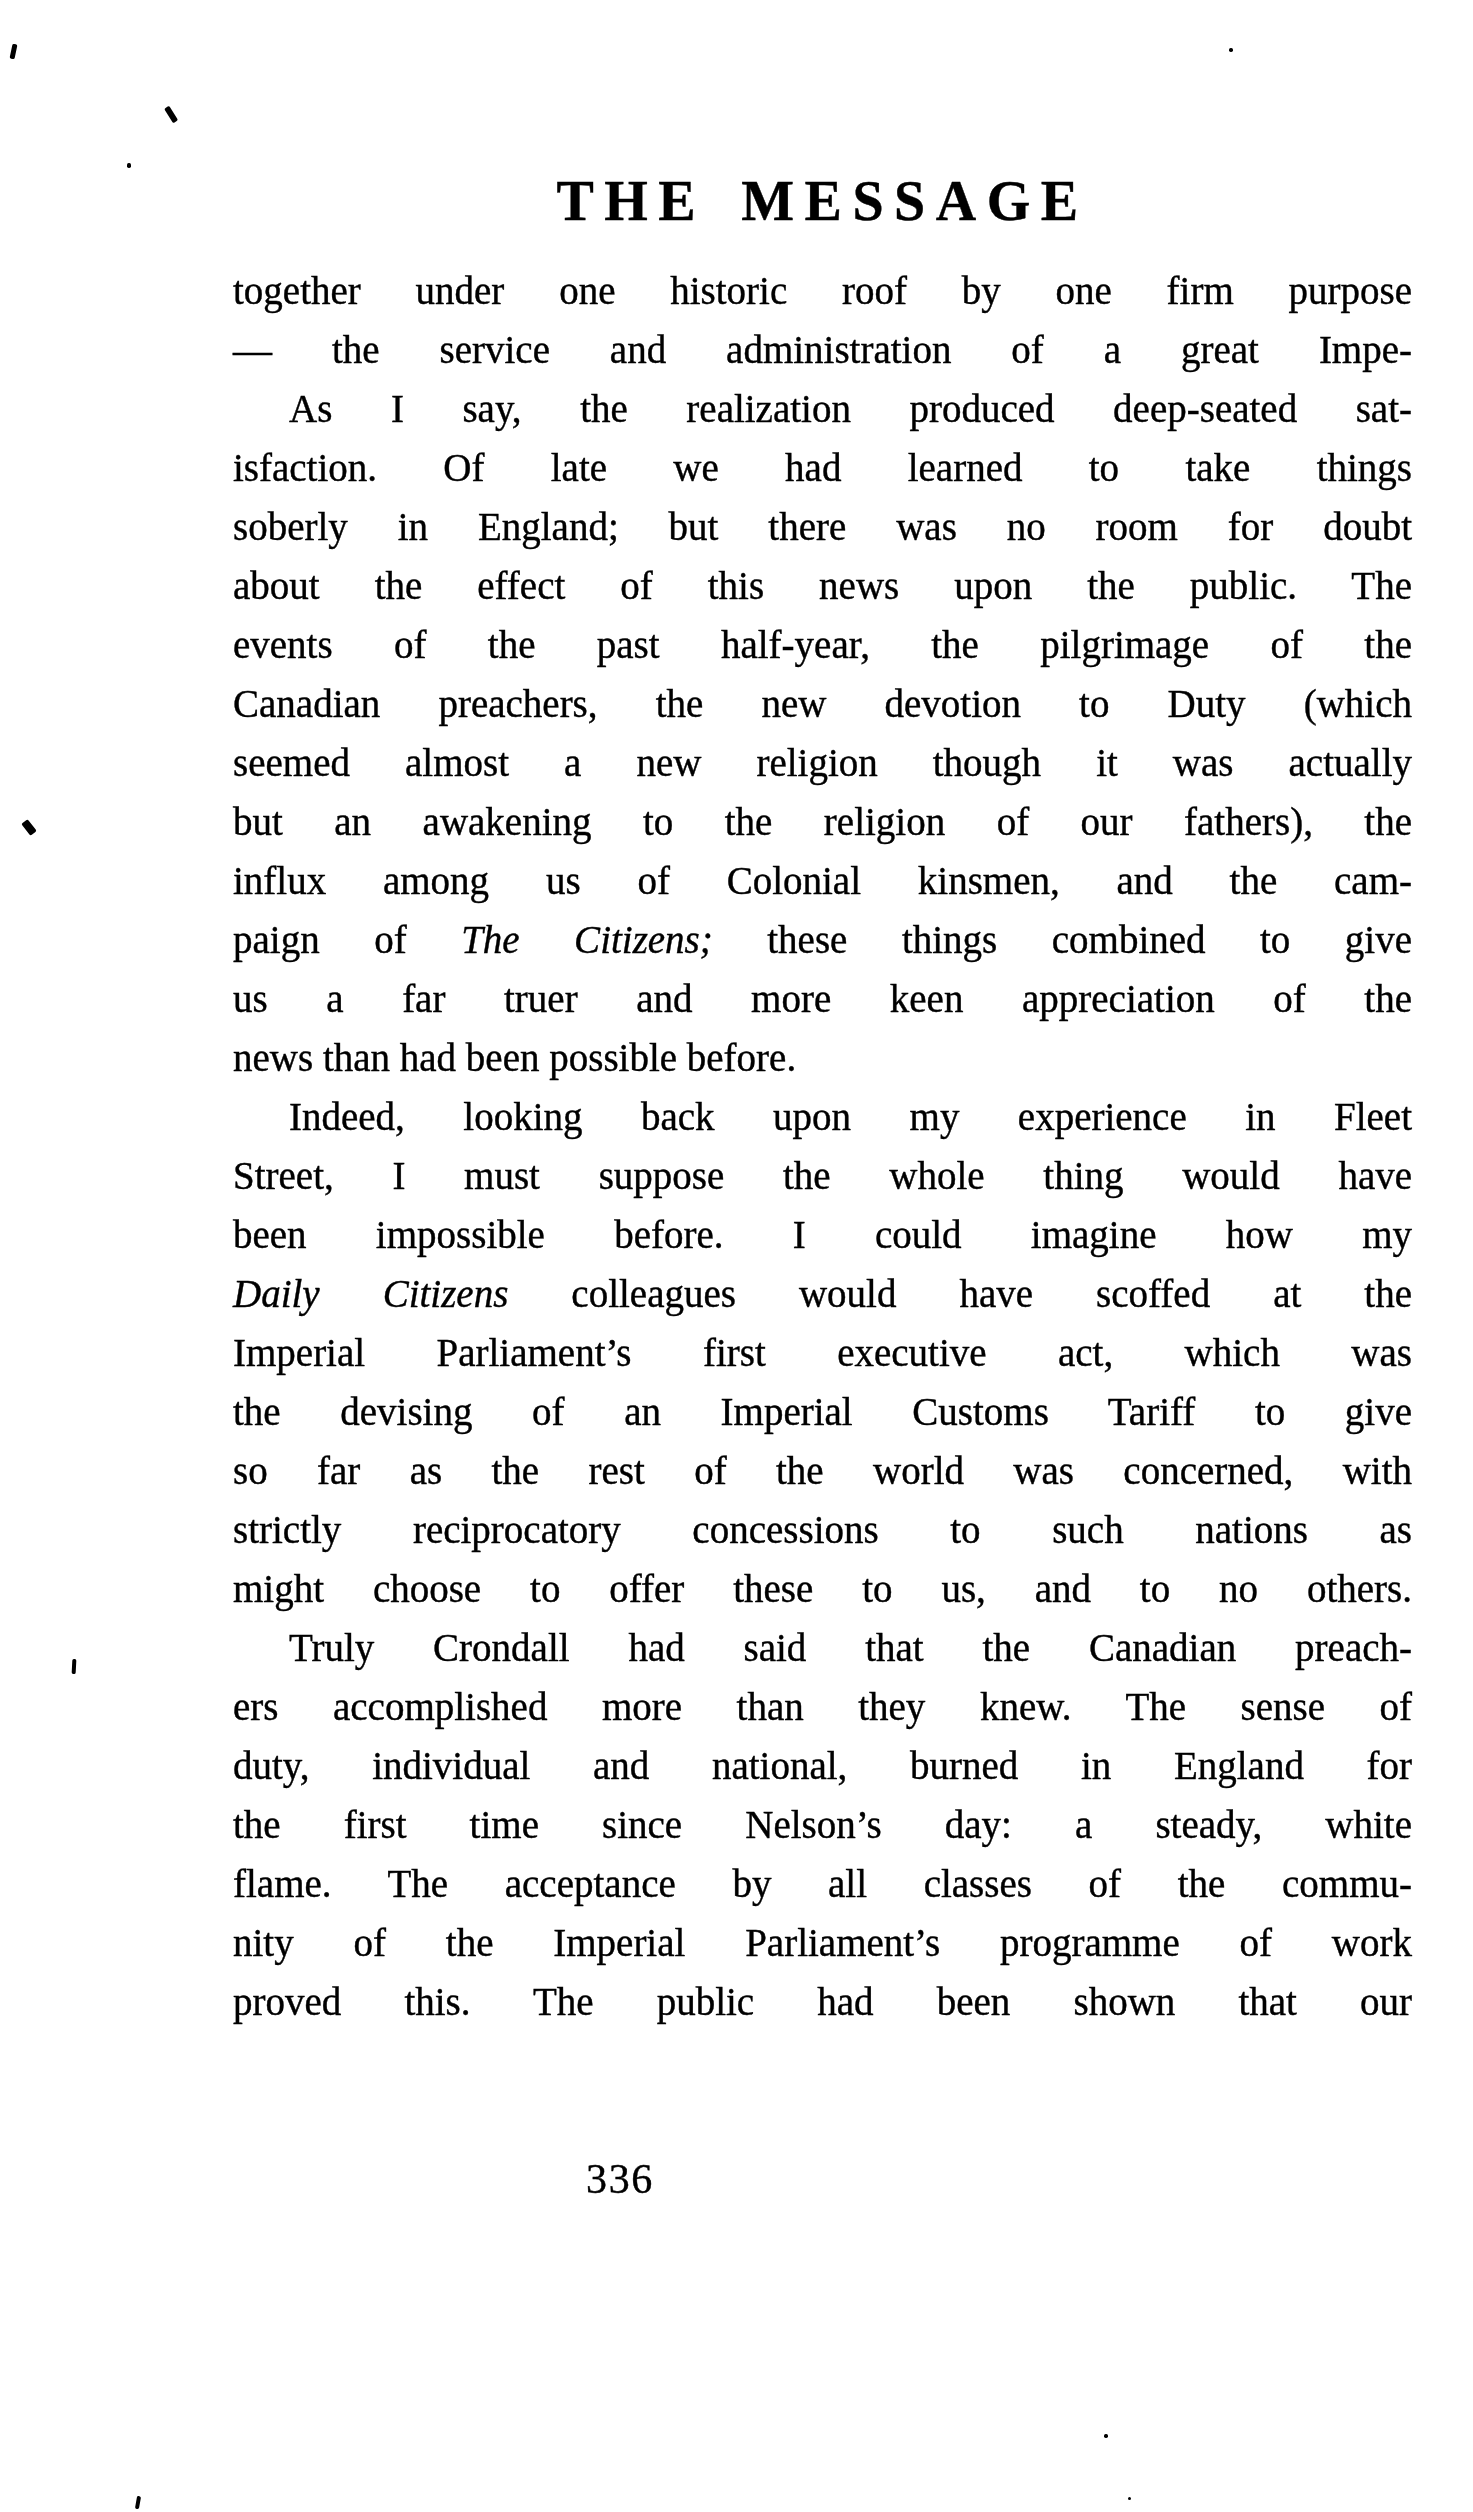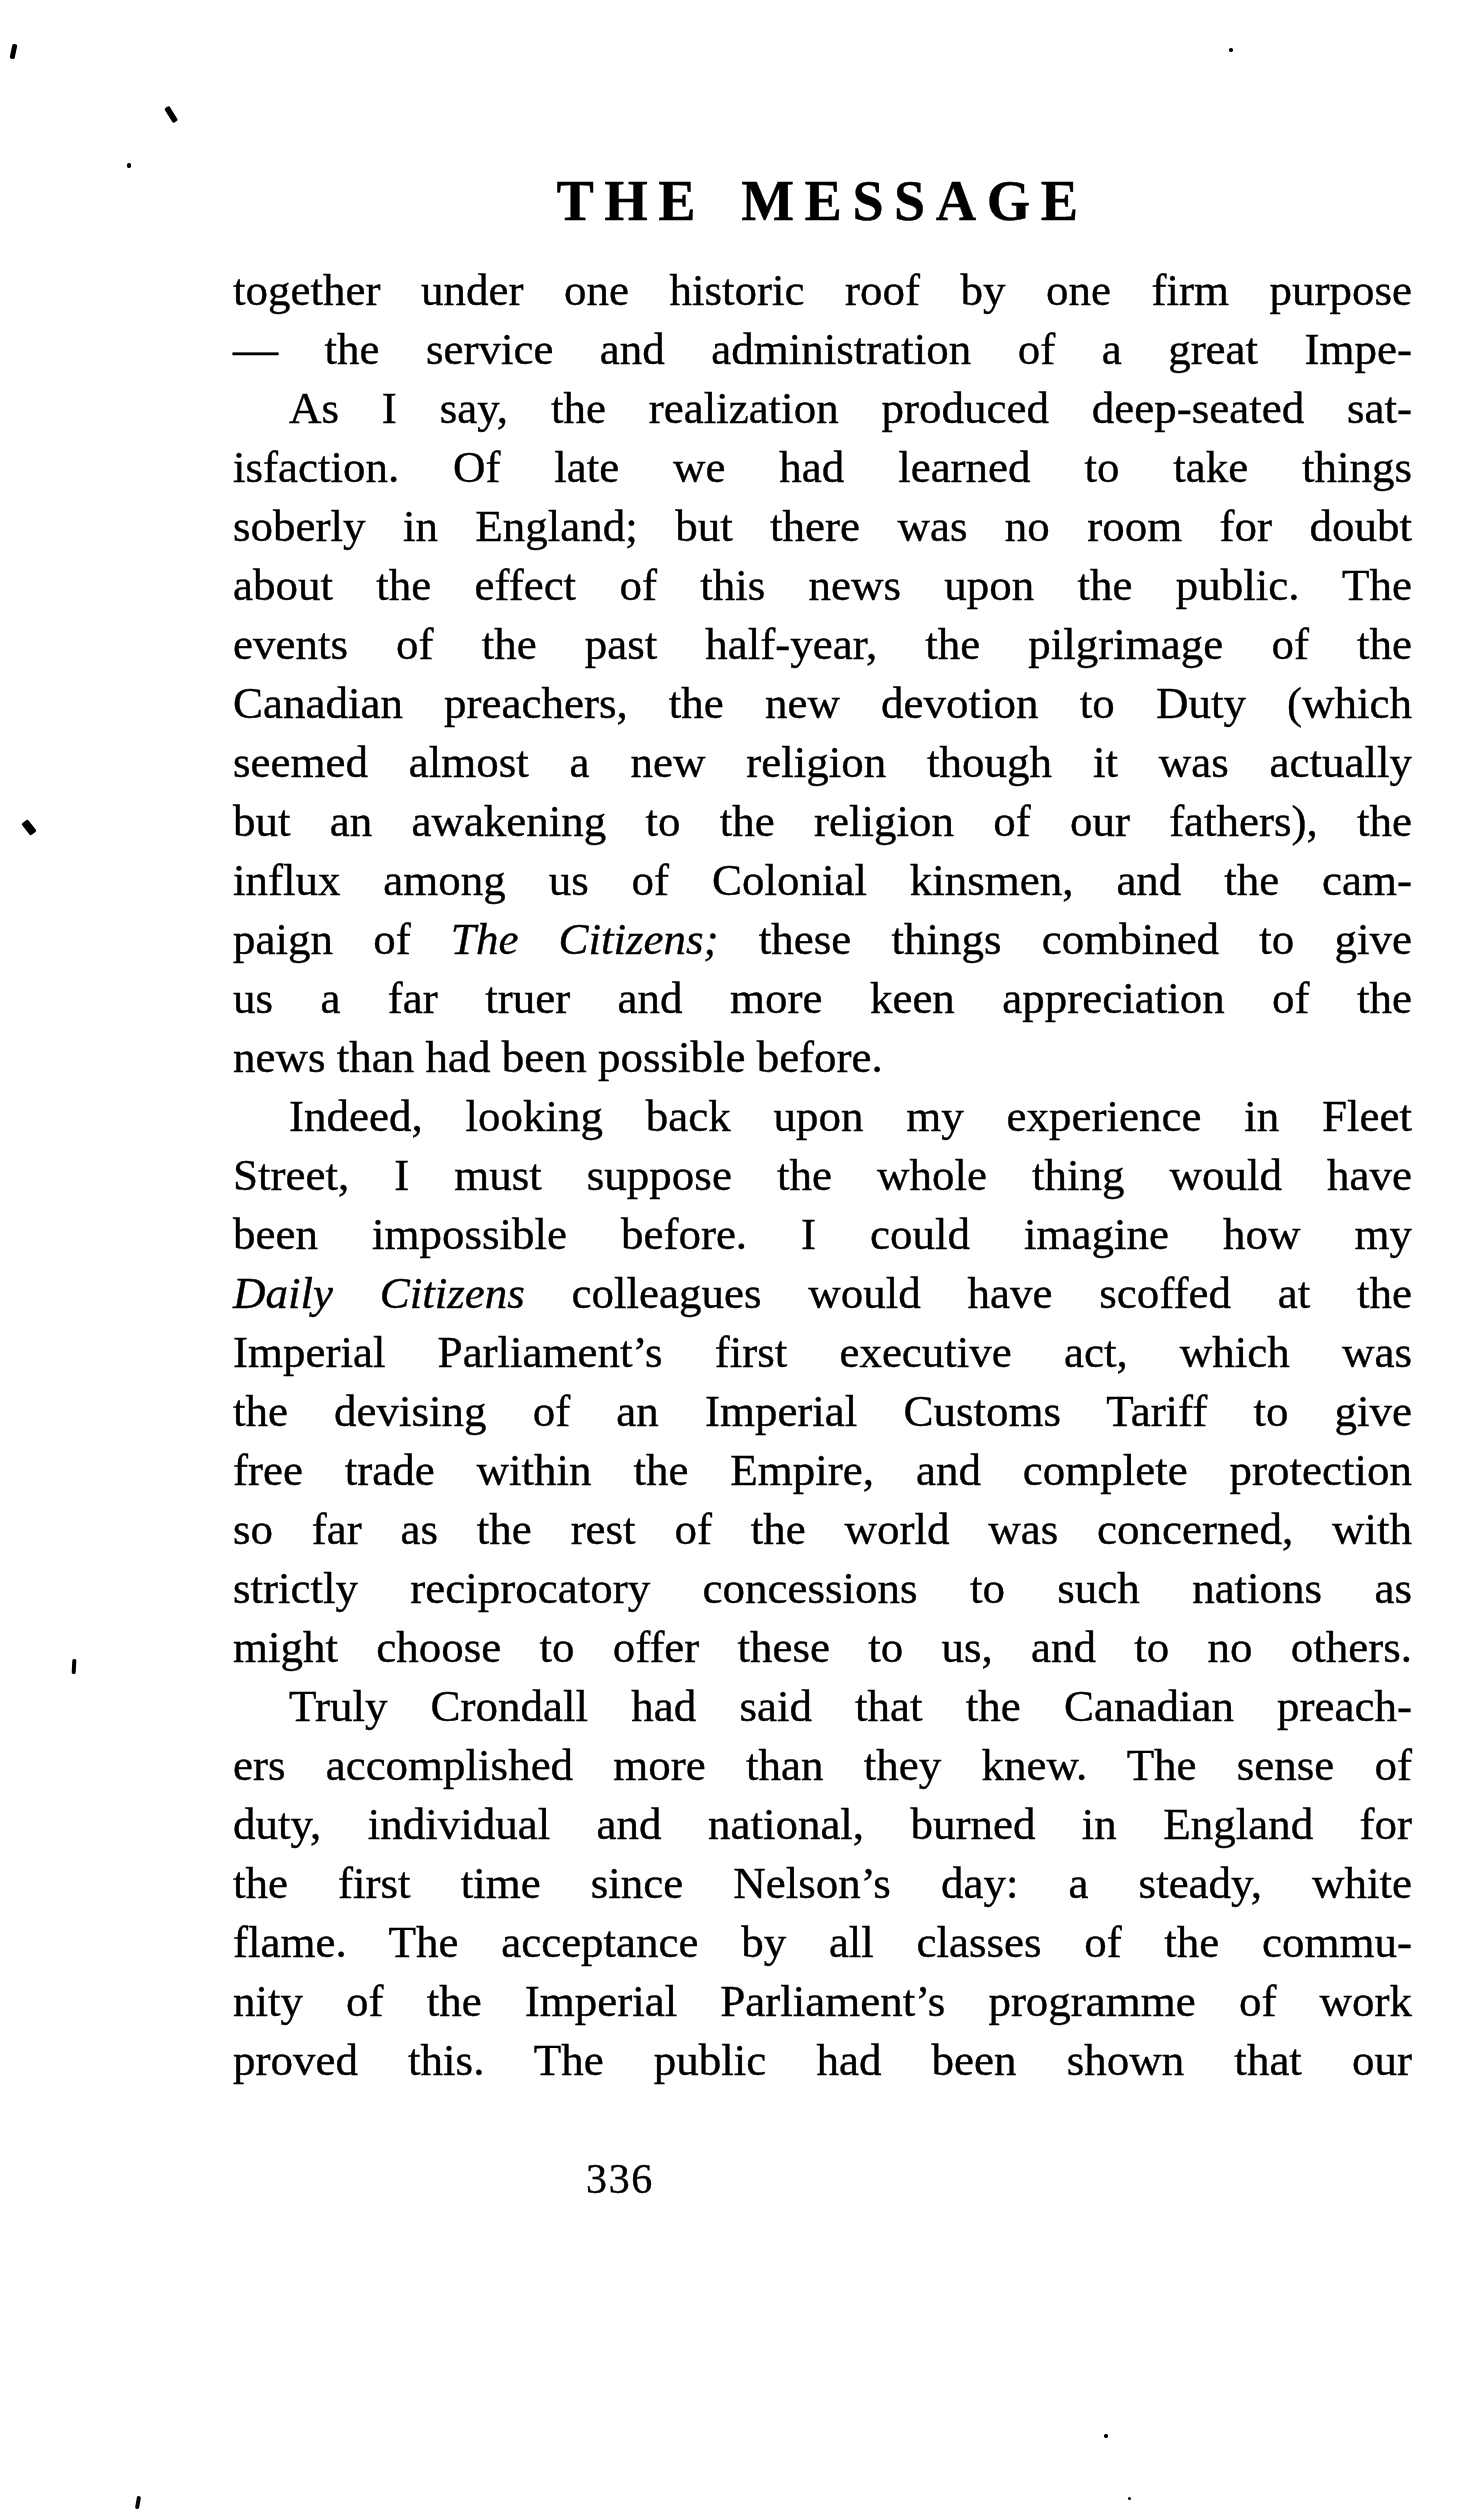"together under one historic roof" .text-column { font-size: 45px -> 39px }
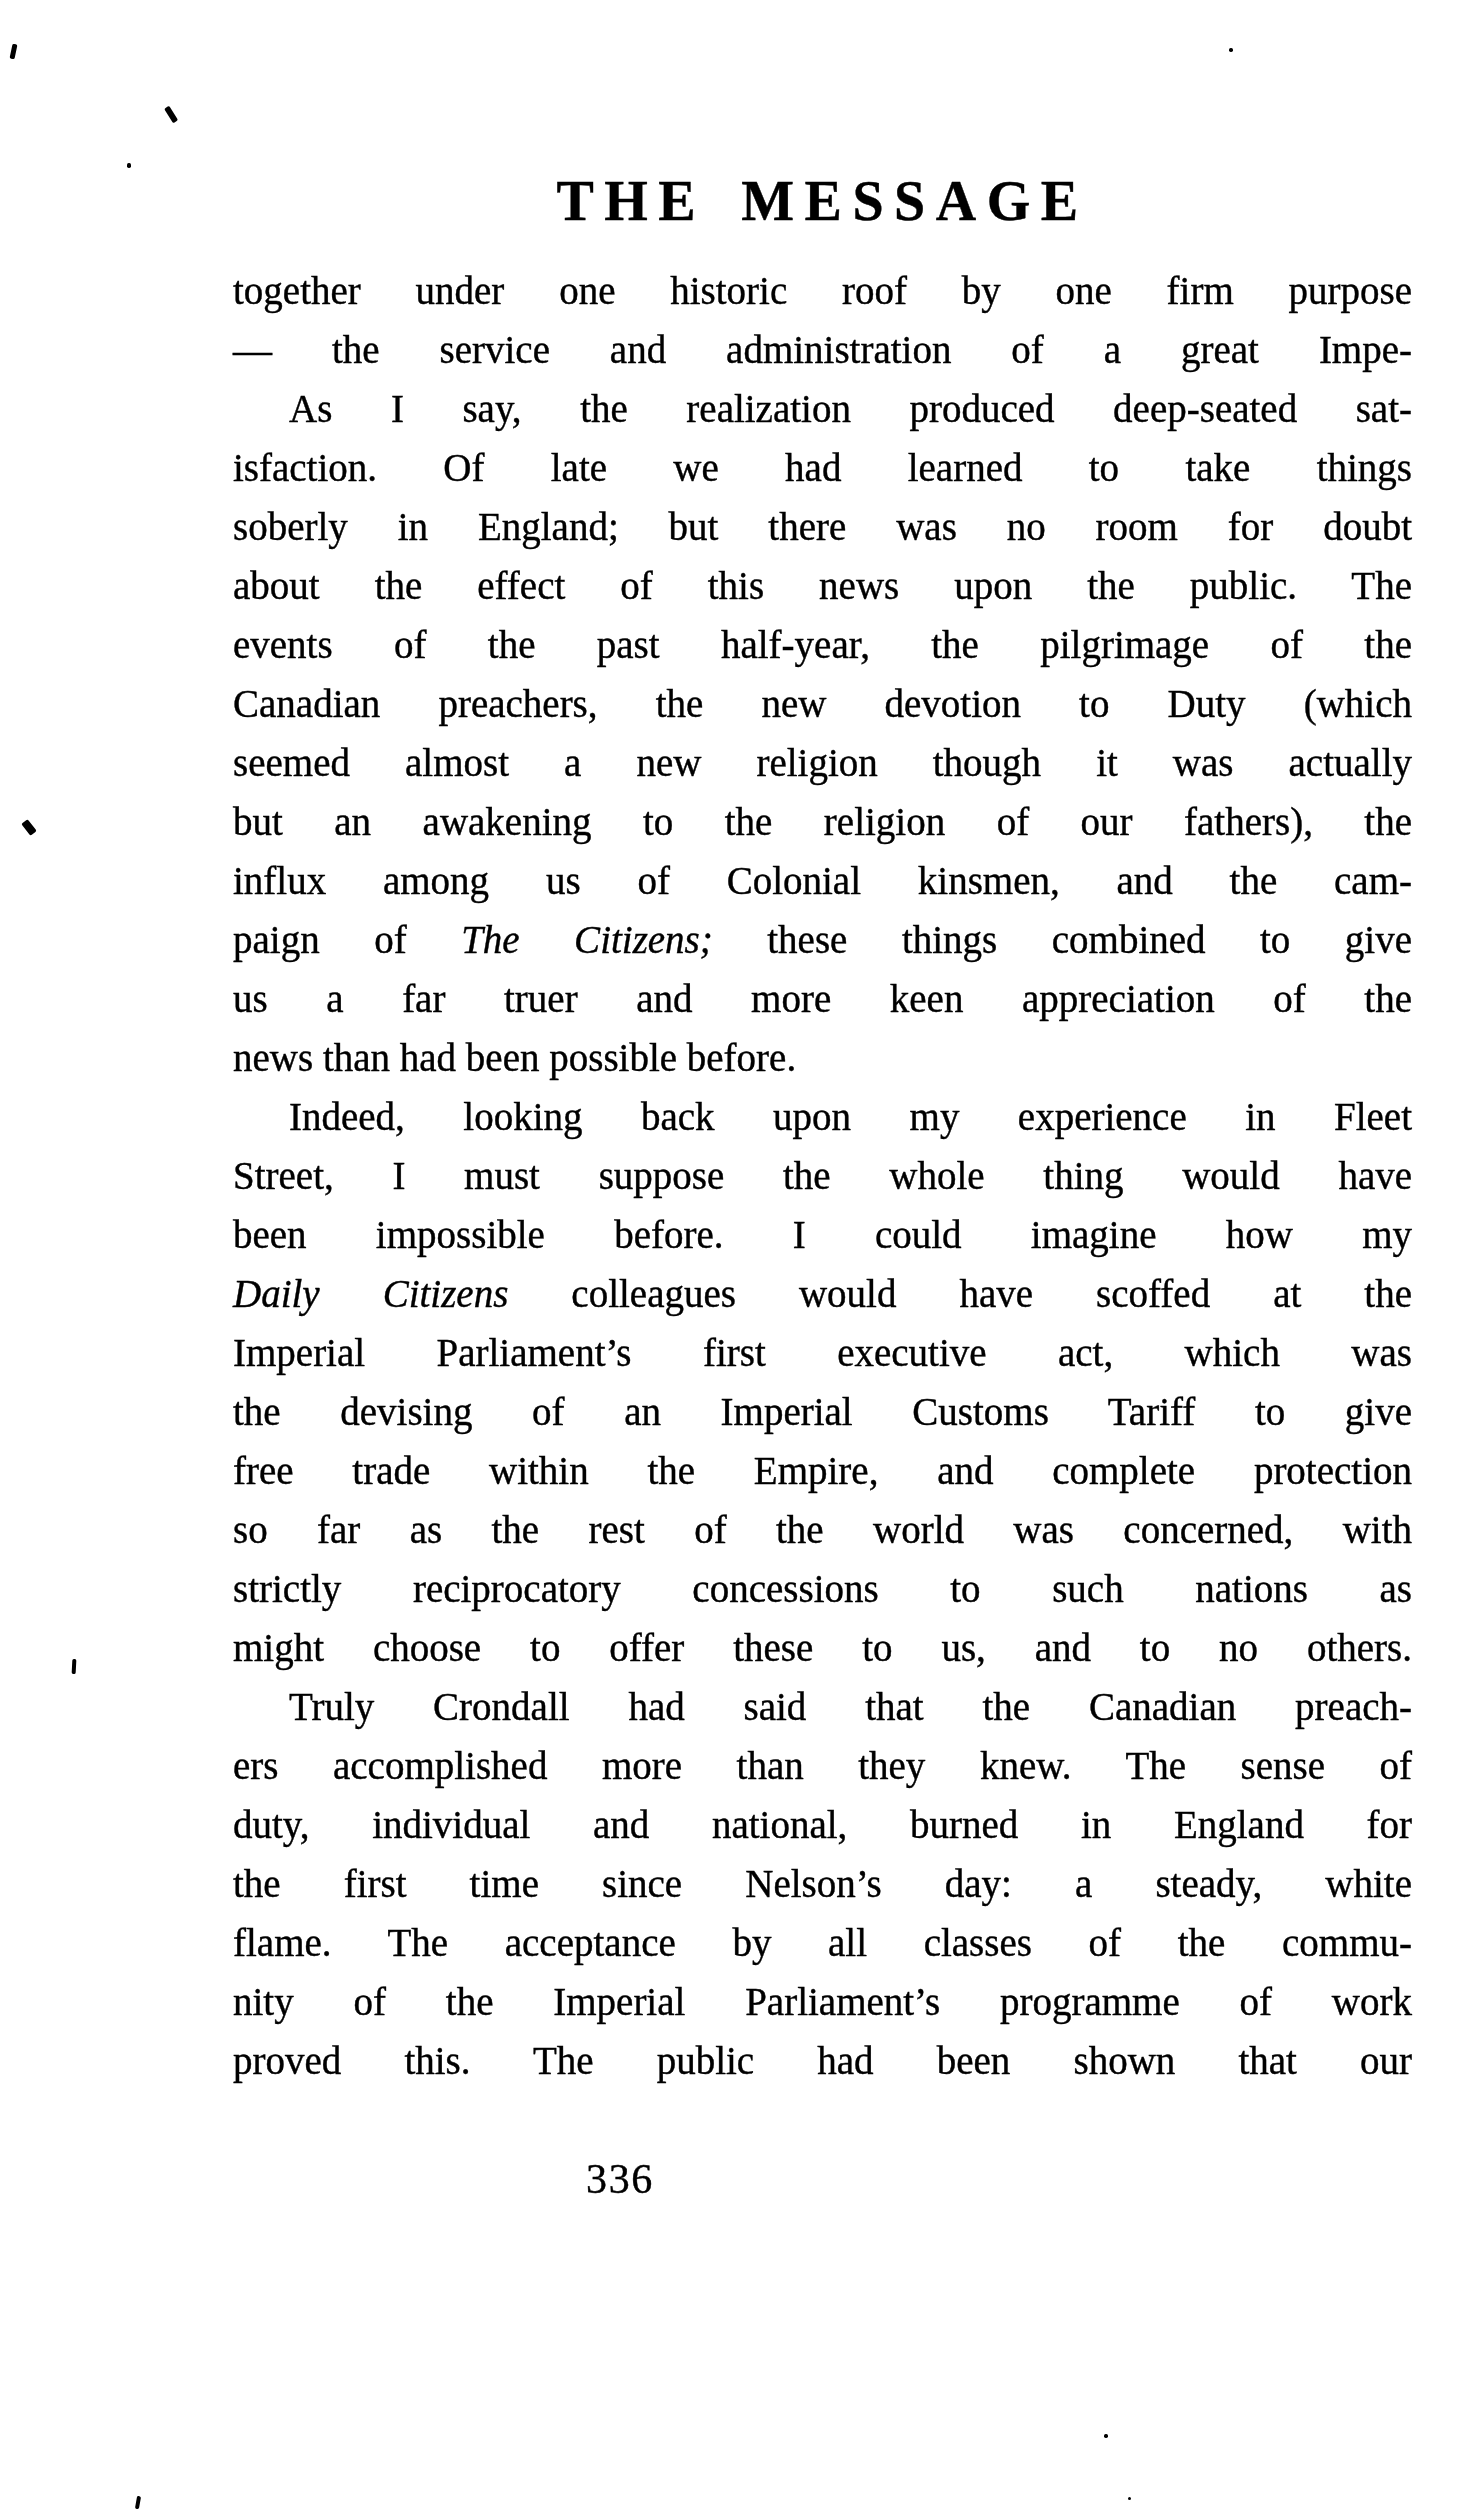"free trade within the Empire," div.line { html: <div>free trade within the Empire, and complete protection</div> -> none }
